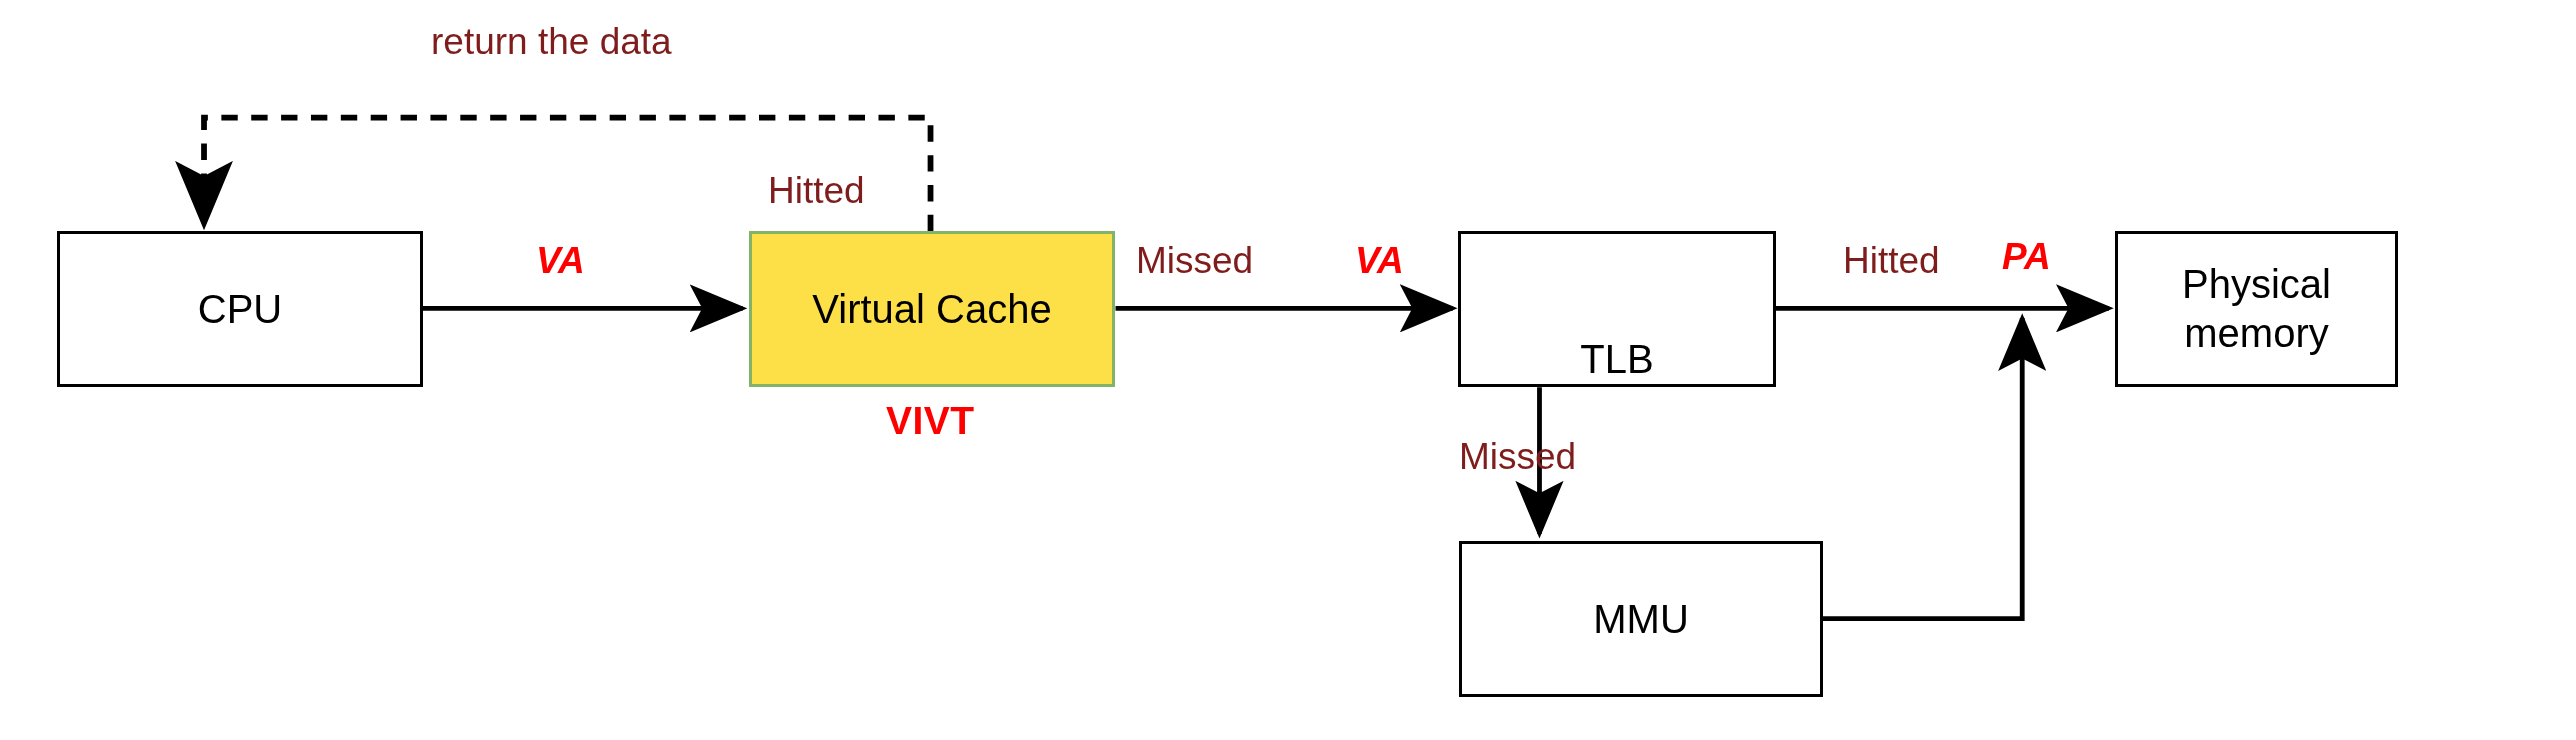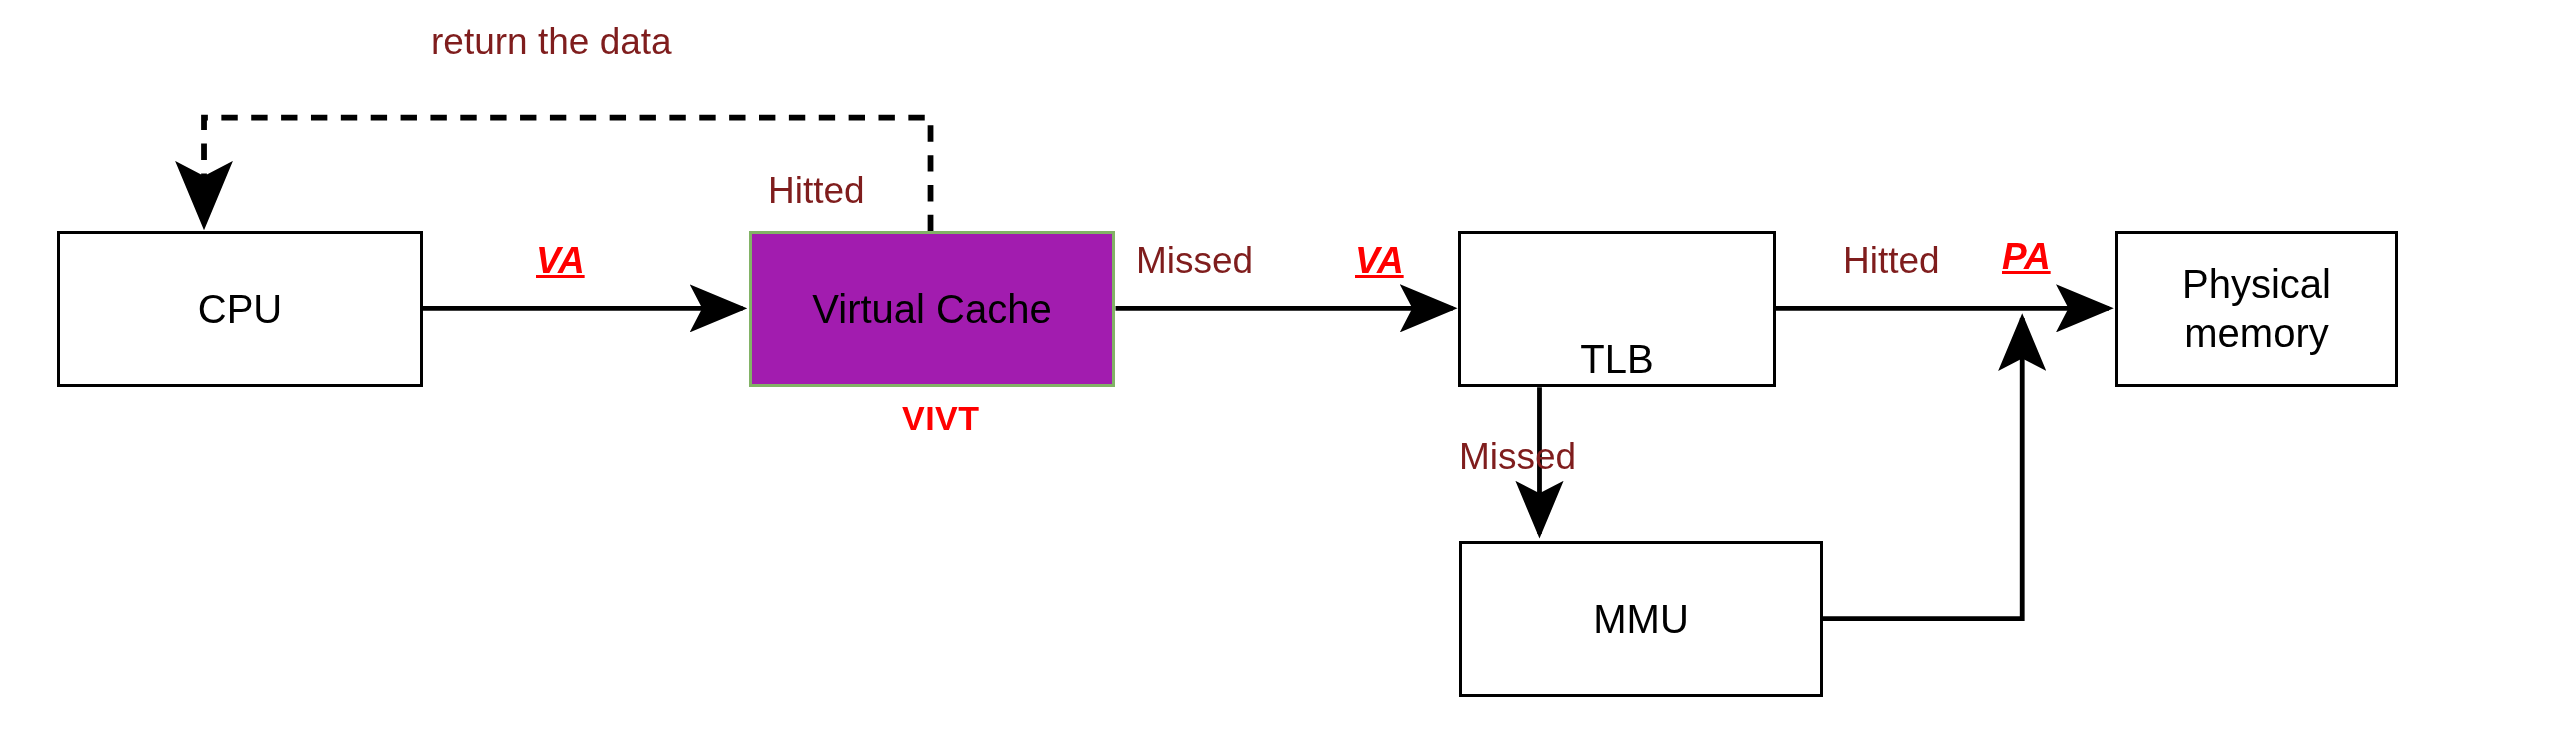"VA" .edge-label.red-italic { text-decoration: underline -> none }
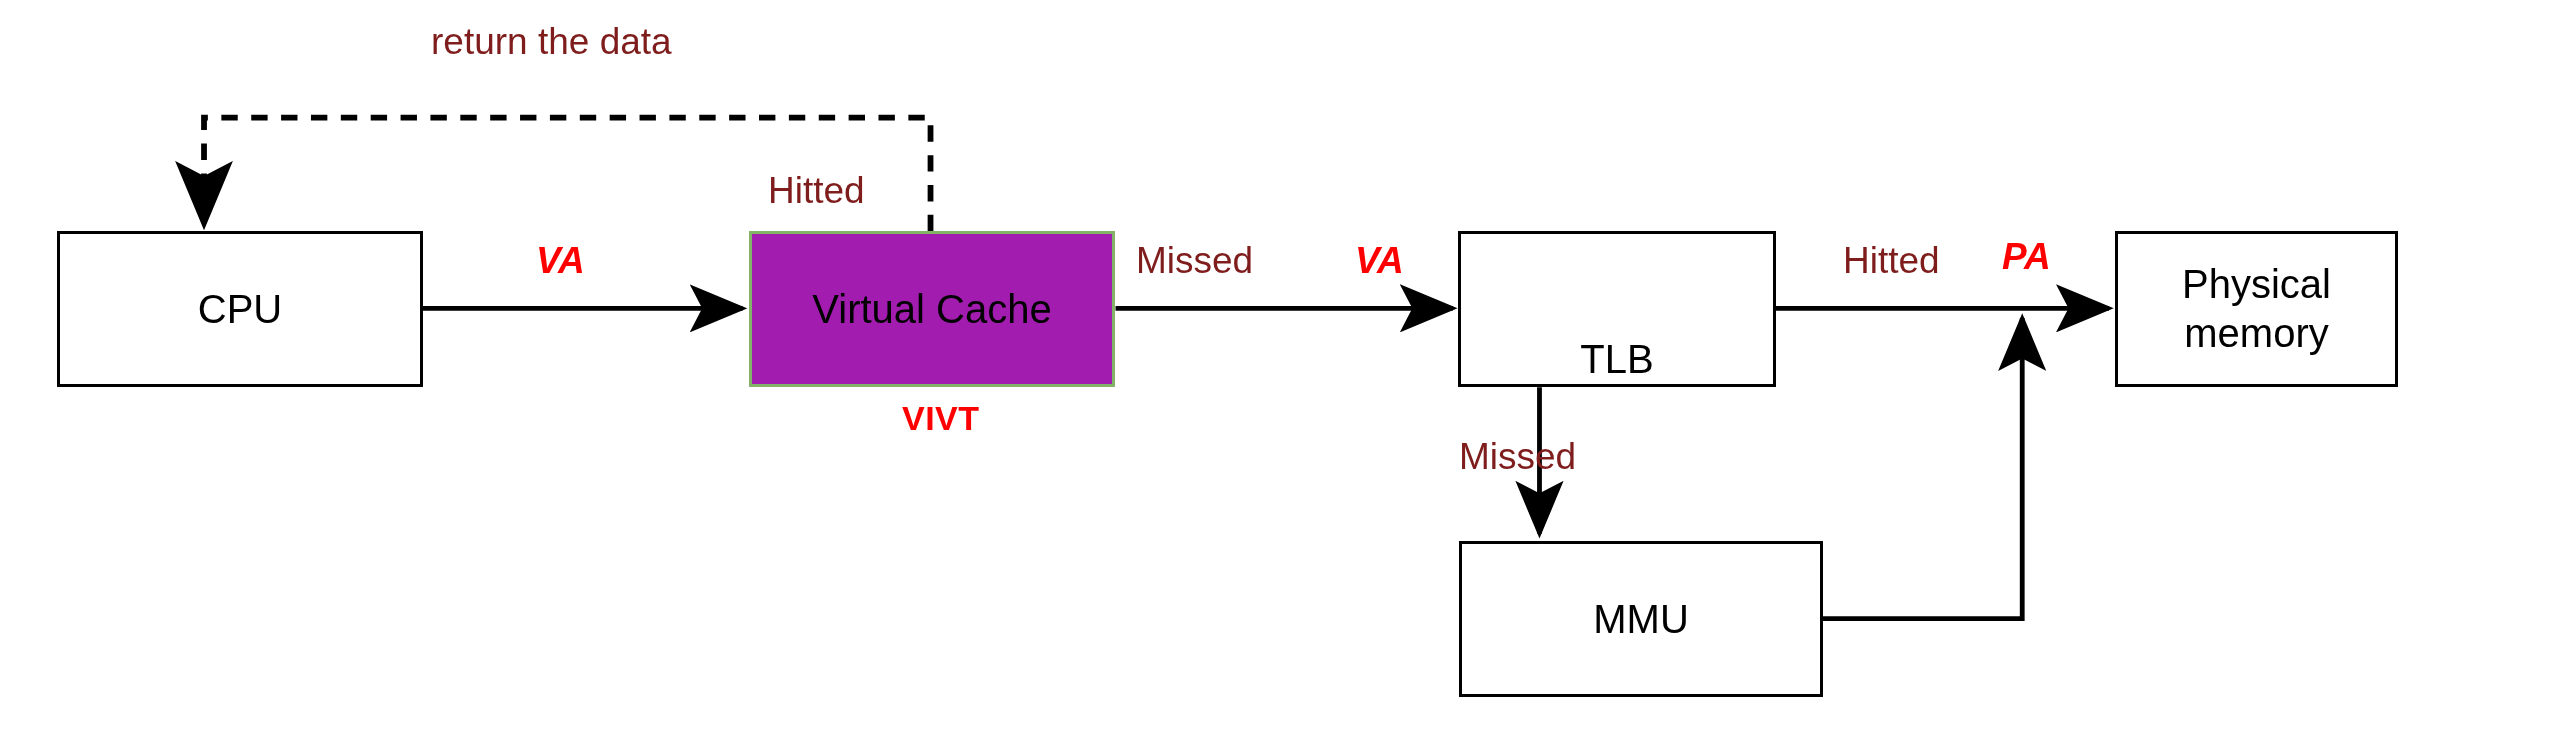"Virtual Cache" .node-box.green { background: #a21caf -> #fde047 }
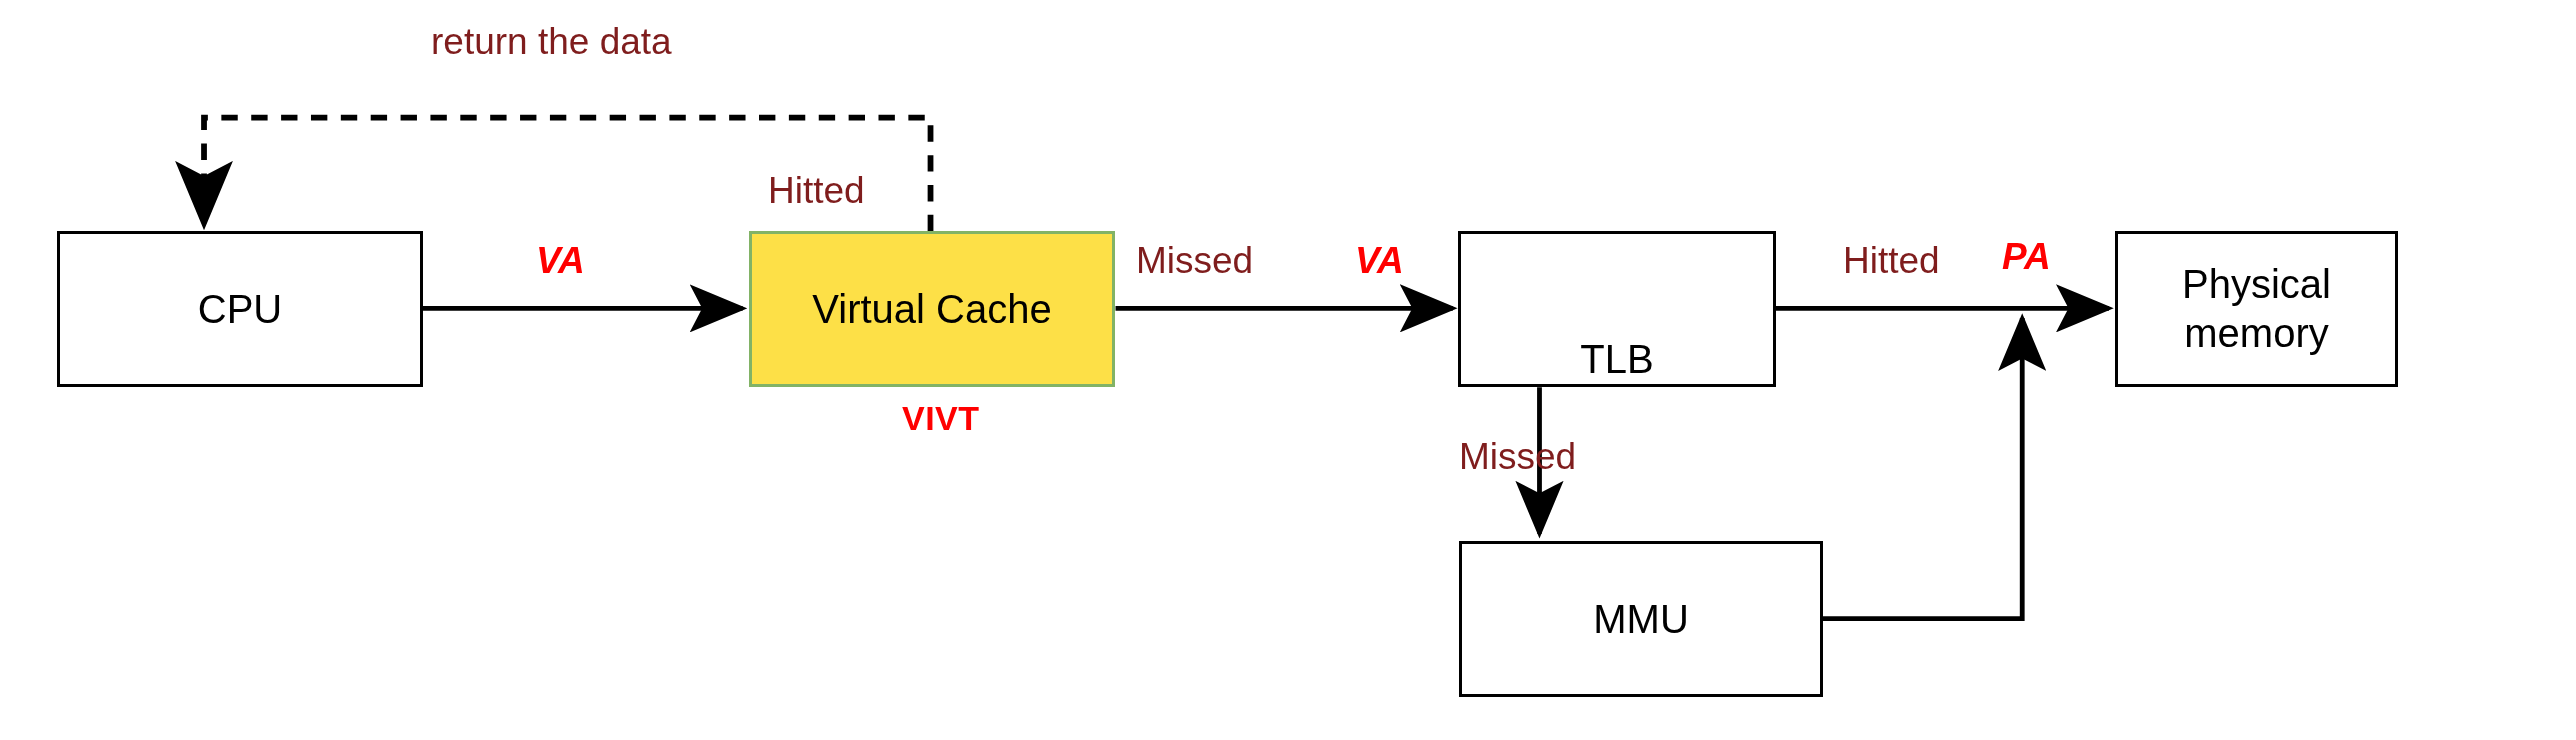"VIVT" .edge-label.red-bold { font-size: 34px -> 39px; margin-left: 16px -> none }
